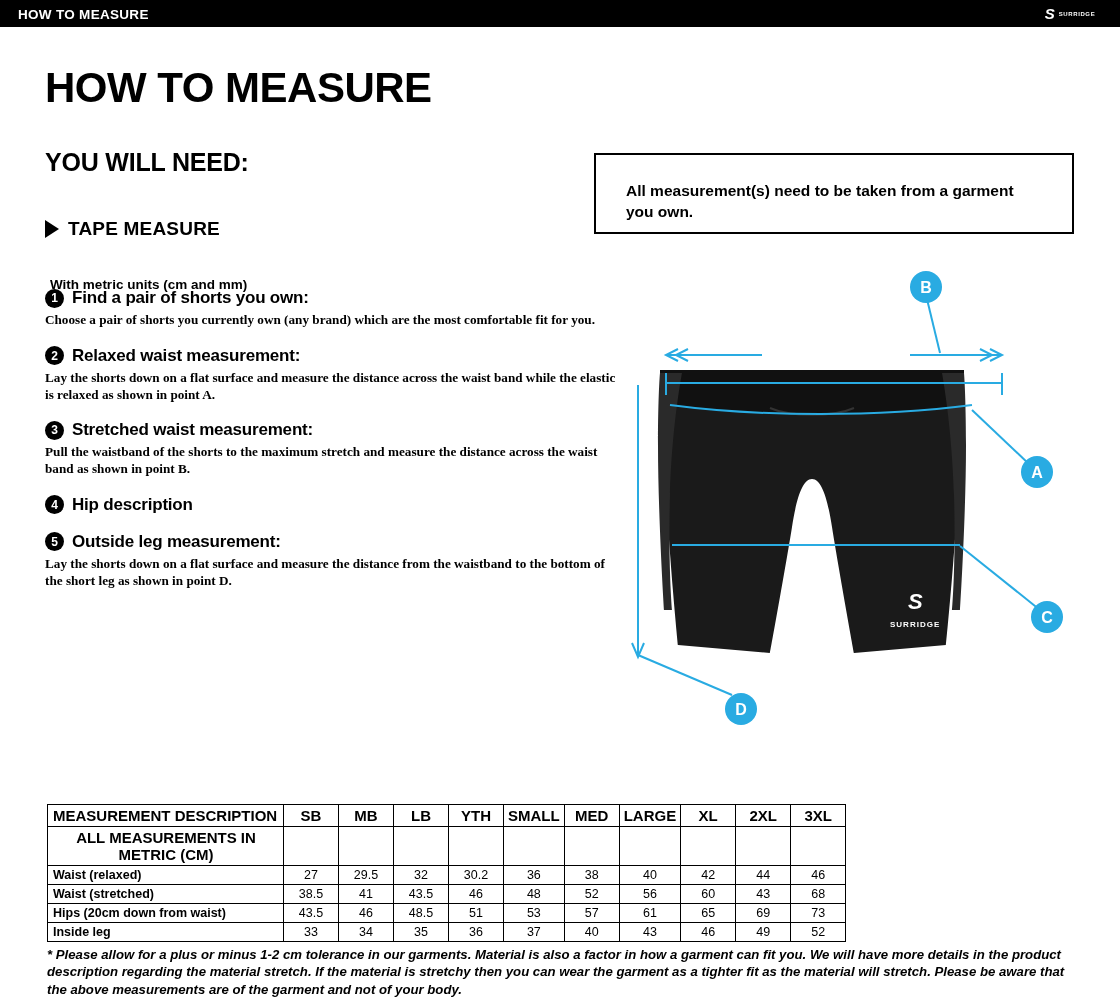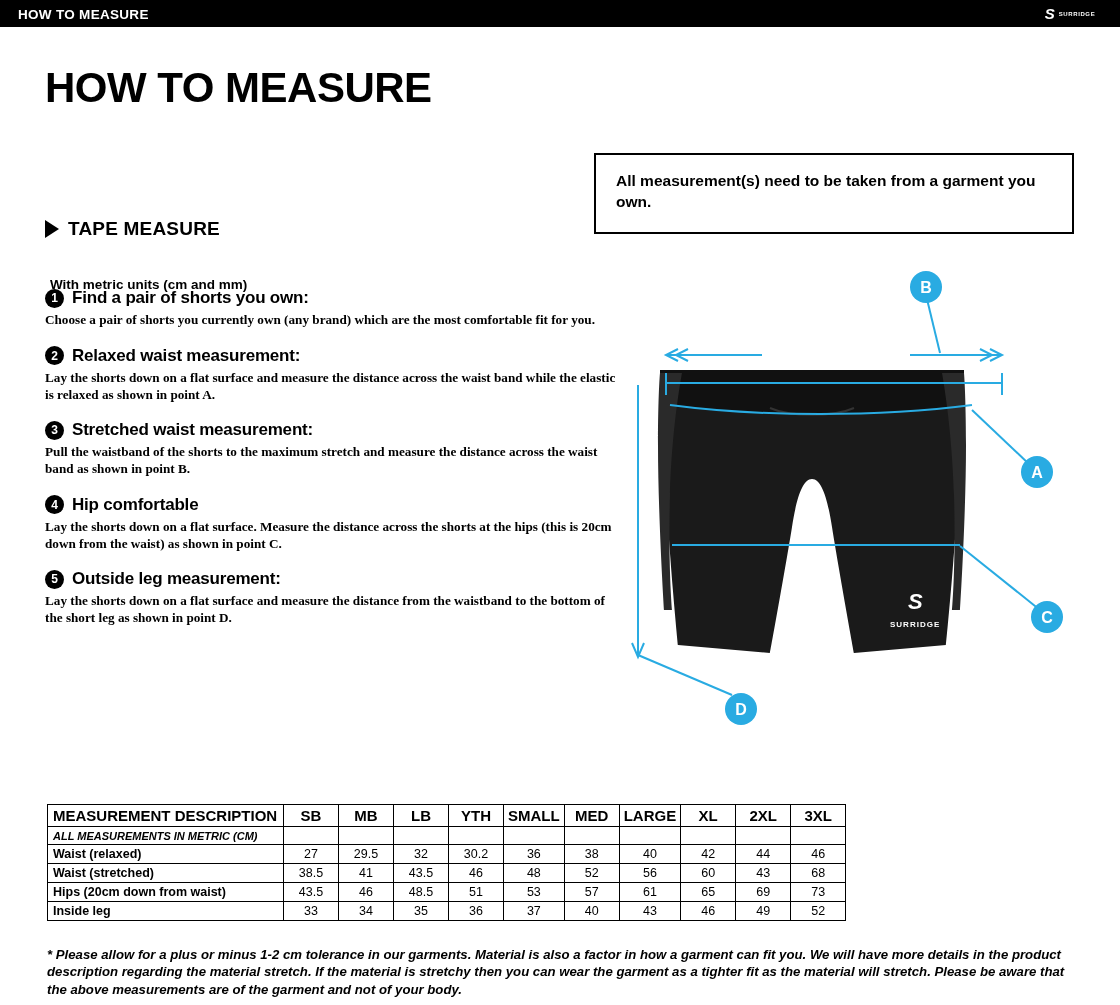"YOU WILL NEED:" div.h2 { html: none -> <div>YOU WILL NEED:</div> }
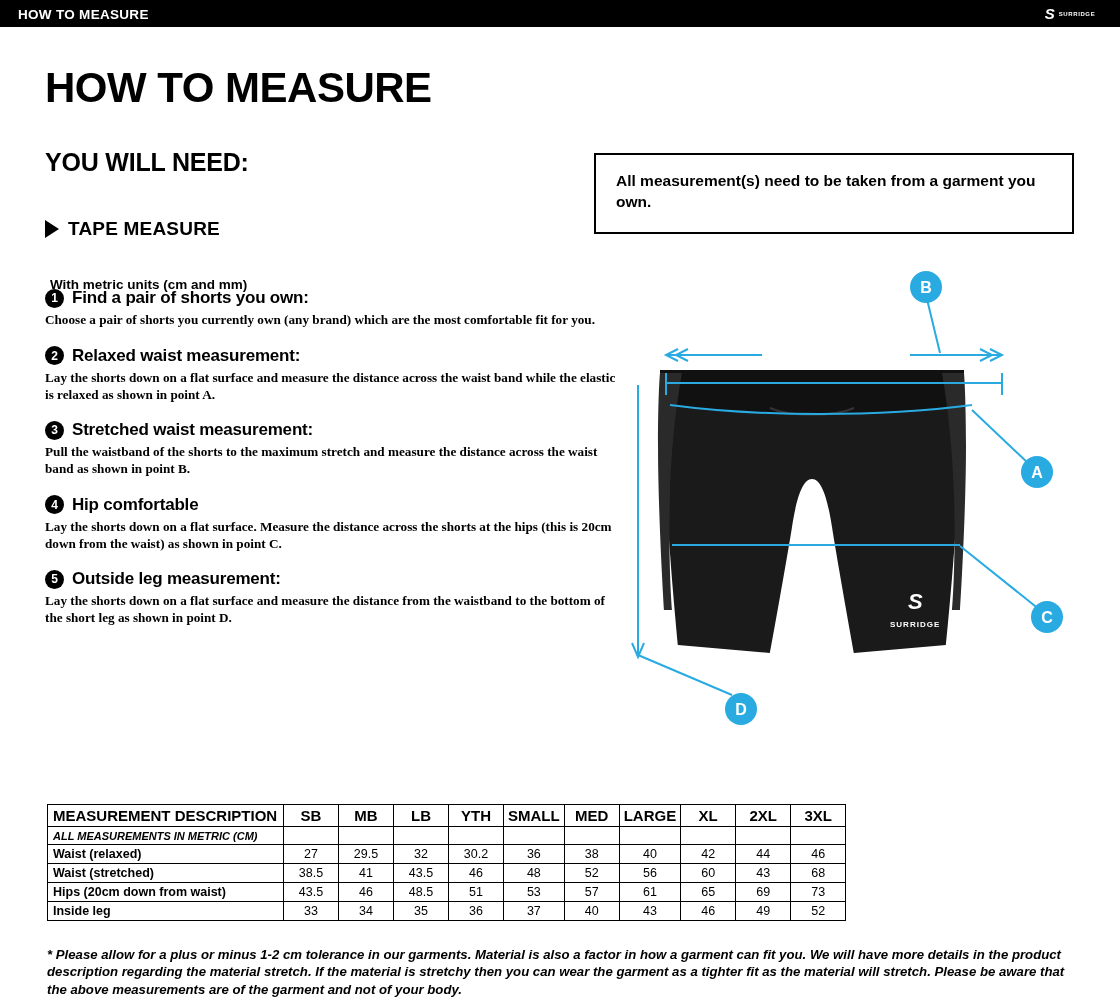"All measurement(s) need to be" .callout p { margin: 2px -> 12px }
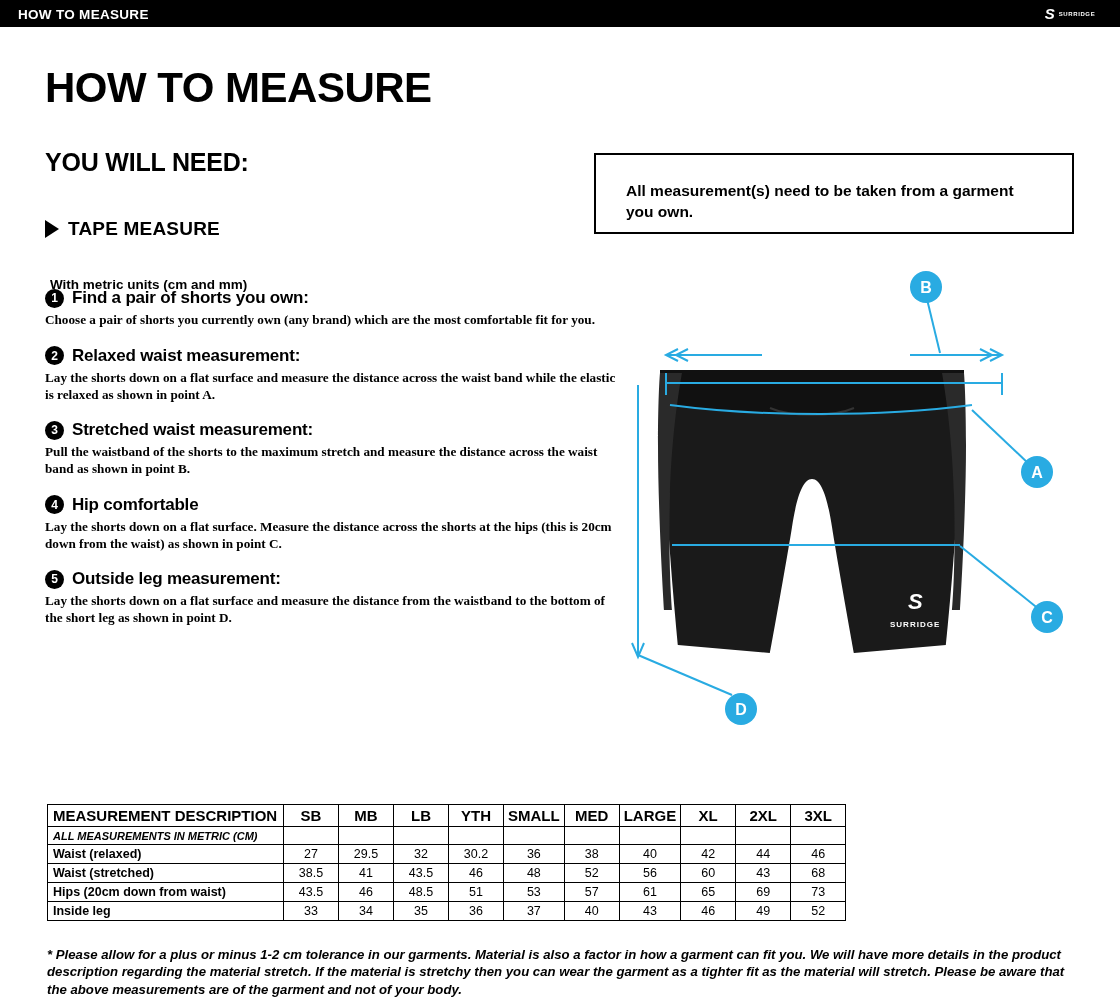"Hip comfortable" span.step-title { text: comfortable -> description }
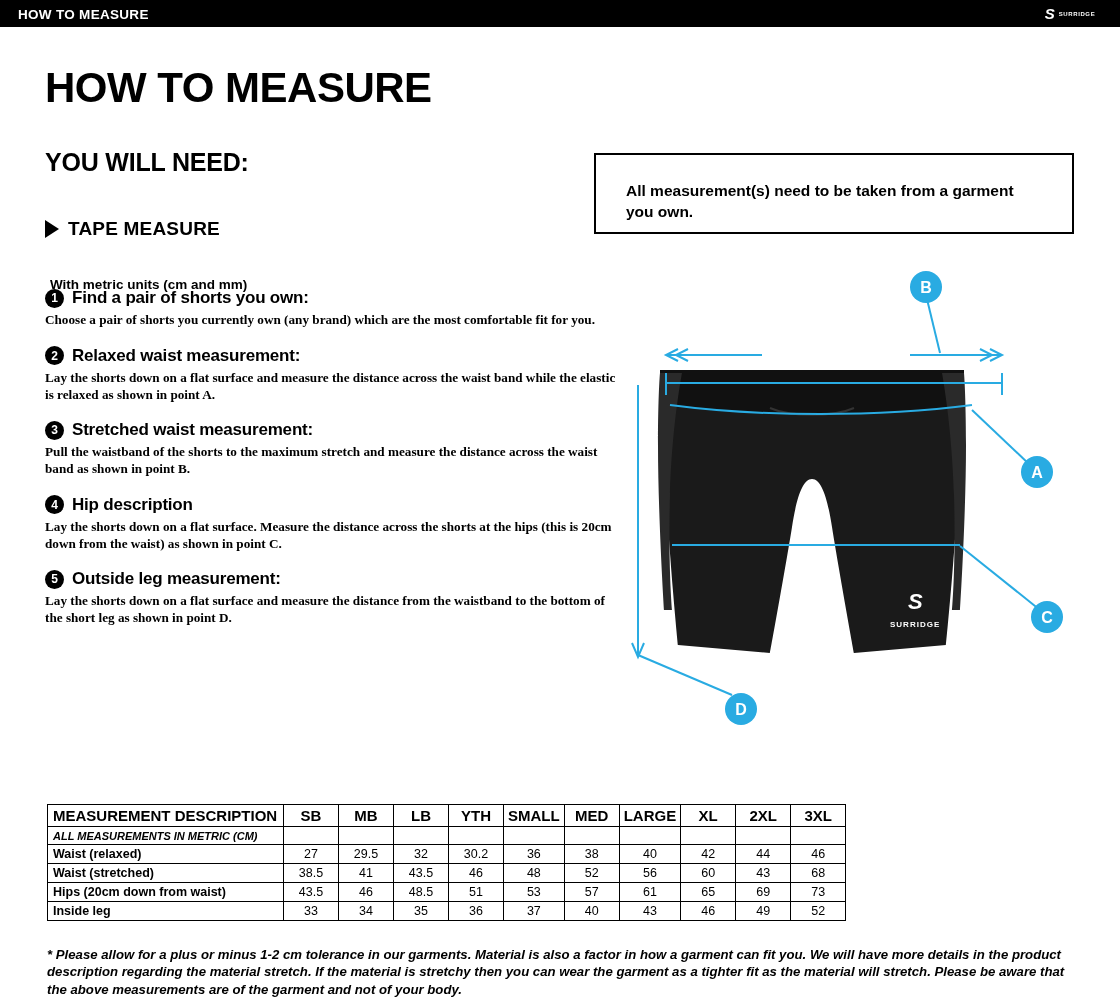"Lay the shorts down on a flat surface." p.step-body { html: <p>Lay the shorts down on a flat surface. Measure the distance across the shorts at the hips (this is 20cm down from the waist) as shown in point C.</p> -> none }
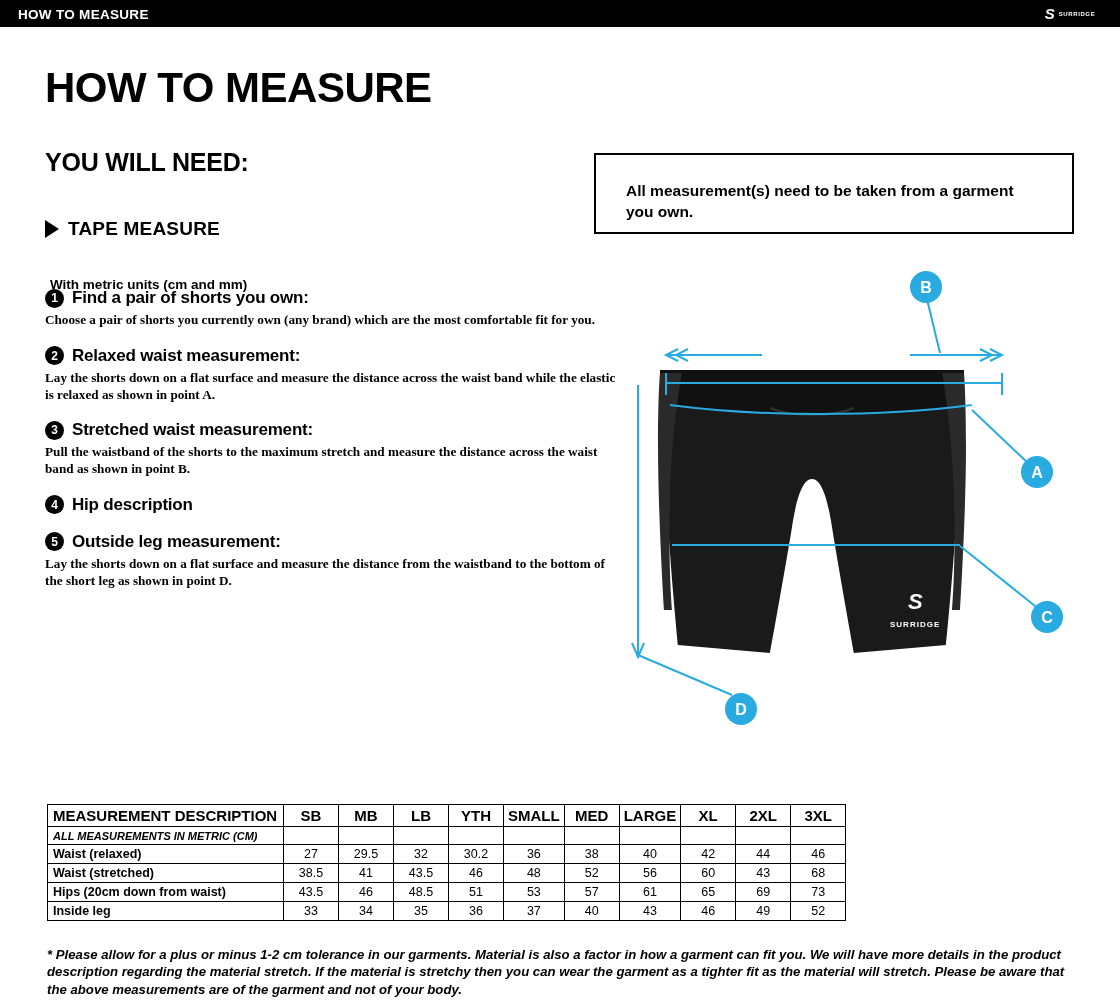"ALL MEASUREMENTS IN METRIC (CM)" table.size tr.metric td { font-size: 11px -> 15px; font-style: italic -> none; text-align: left -> center }
